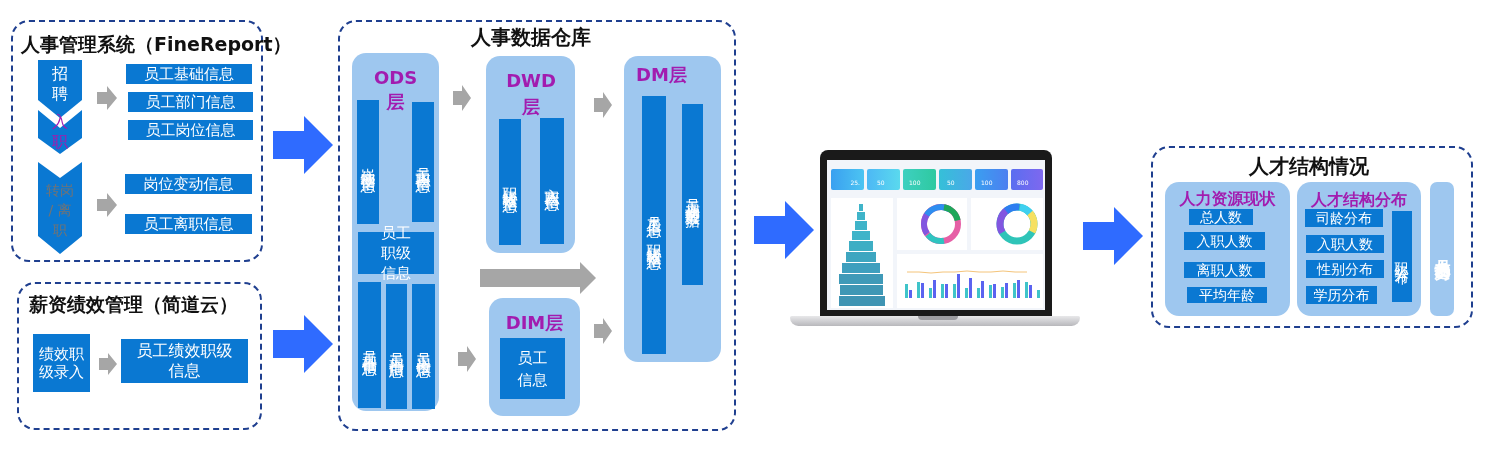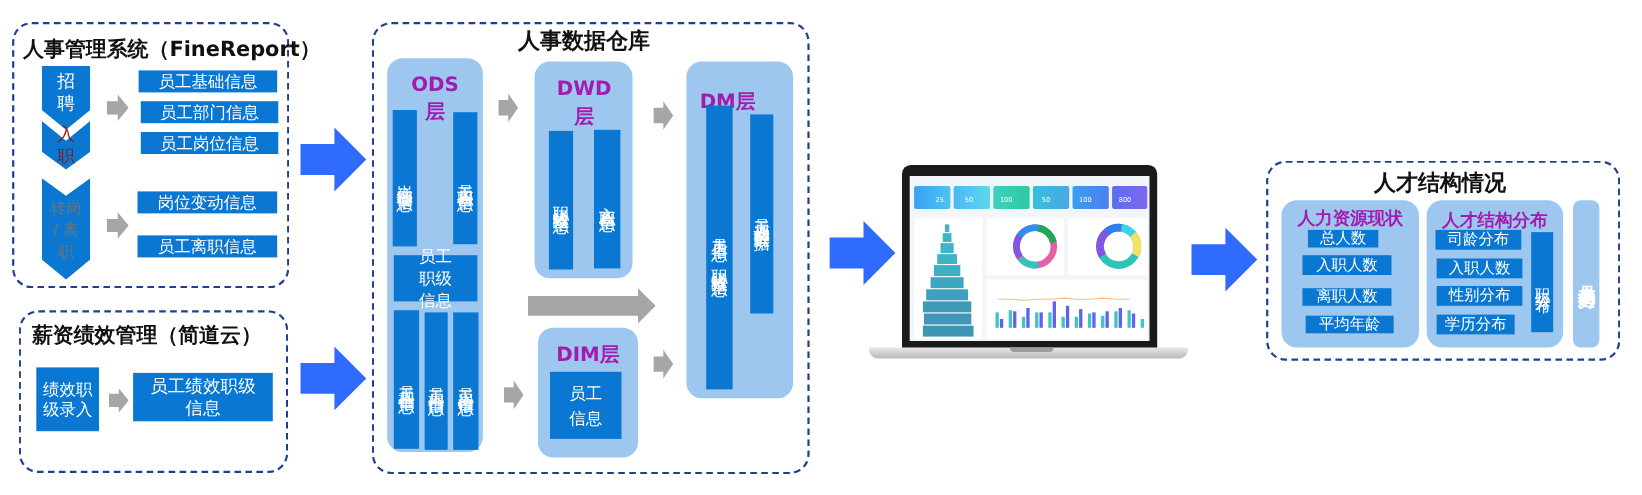"DM层" div.abs { top: 82px -> 64px }
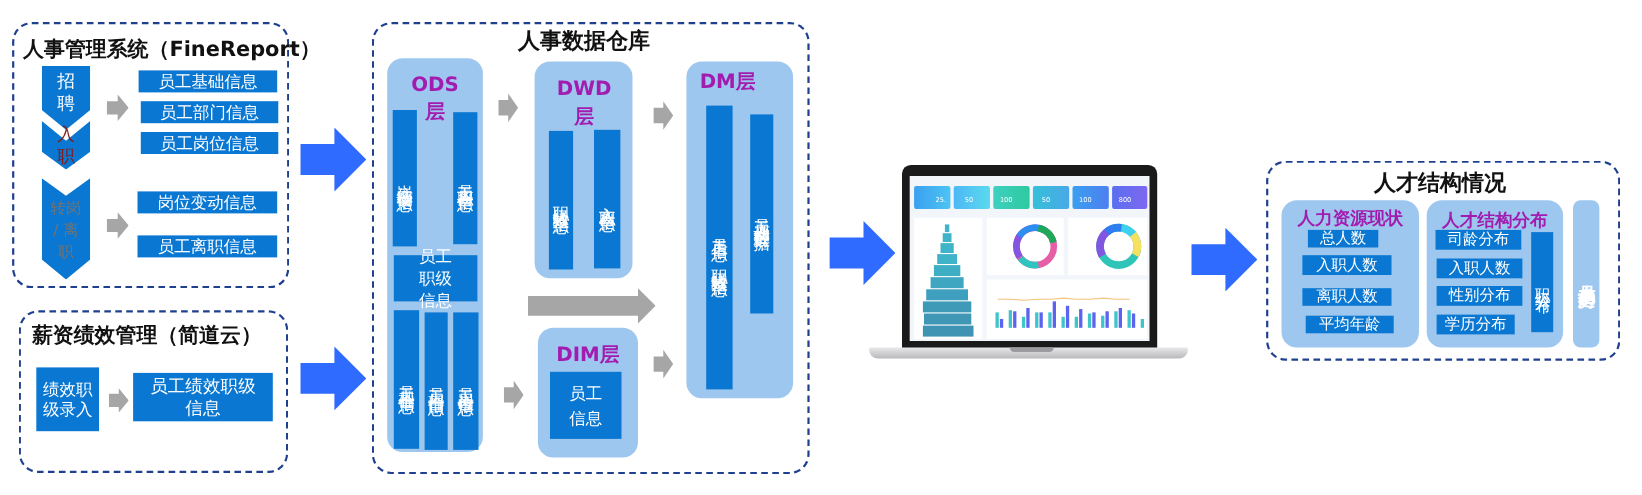"入职" div.abs { color: #7f1d1d -> #a21caf }
